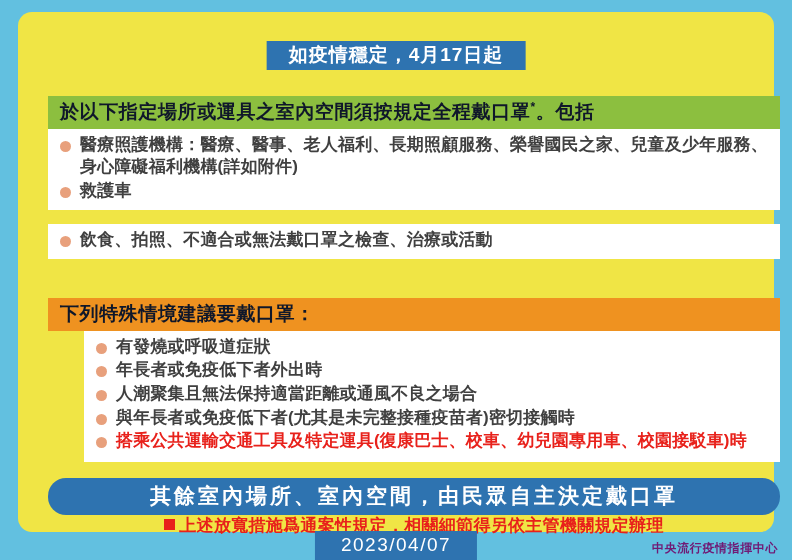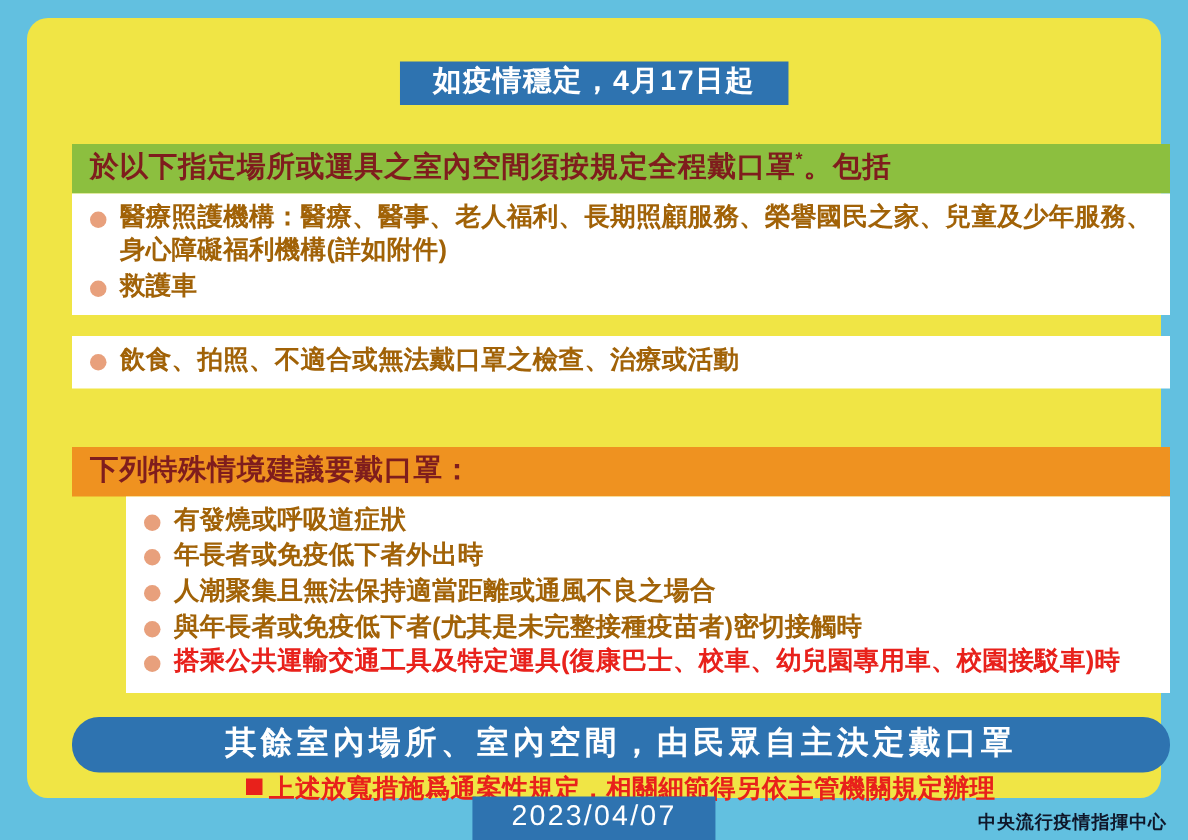"於以下指定場所或運具之室內空間須按規定全程戴口罩*。包括" .sec-head { color: #7f1d1d -> #0f172a }
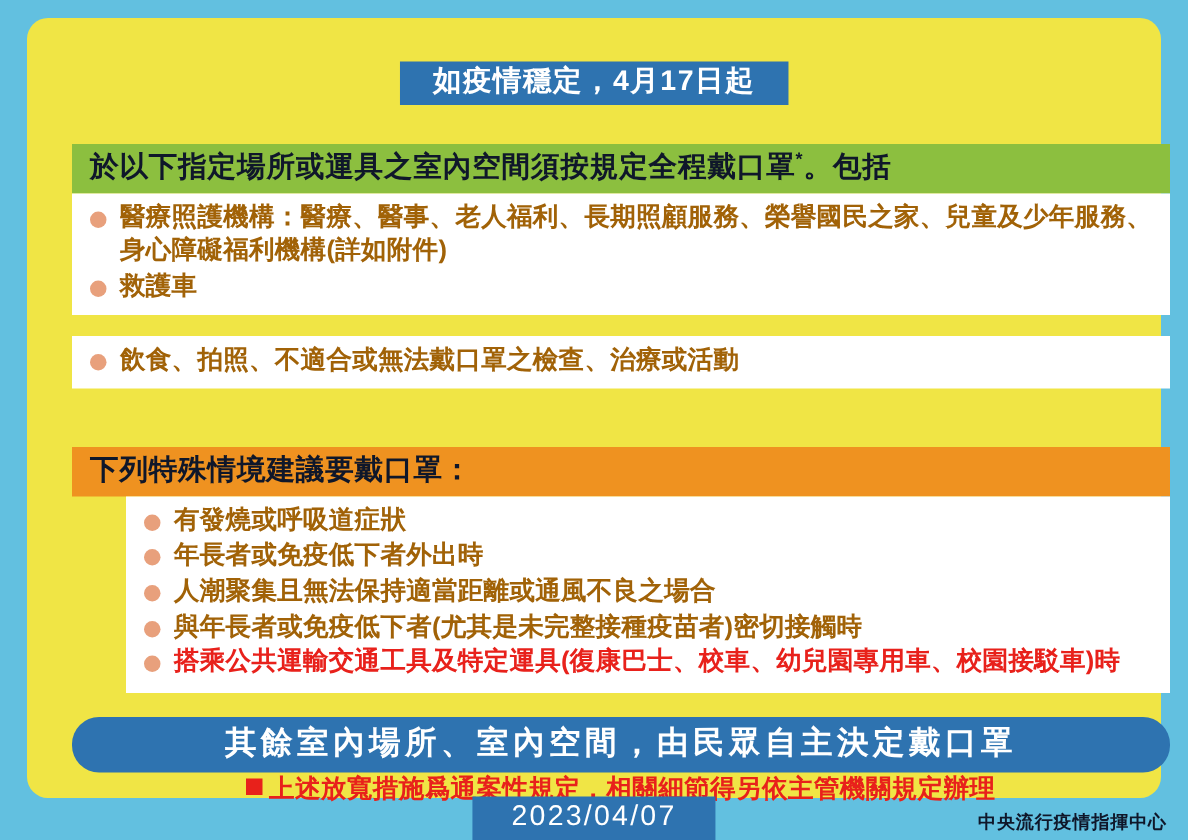"醫療照護機構：醫療、醫事、老人福利、長期照顧服務、榮譽國民之家、兒童及少年服務、" ul.blist > li { color: #a16207 -> #404040 }
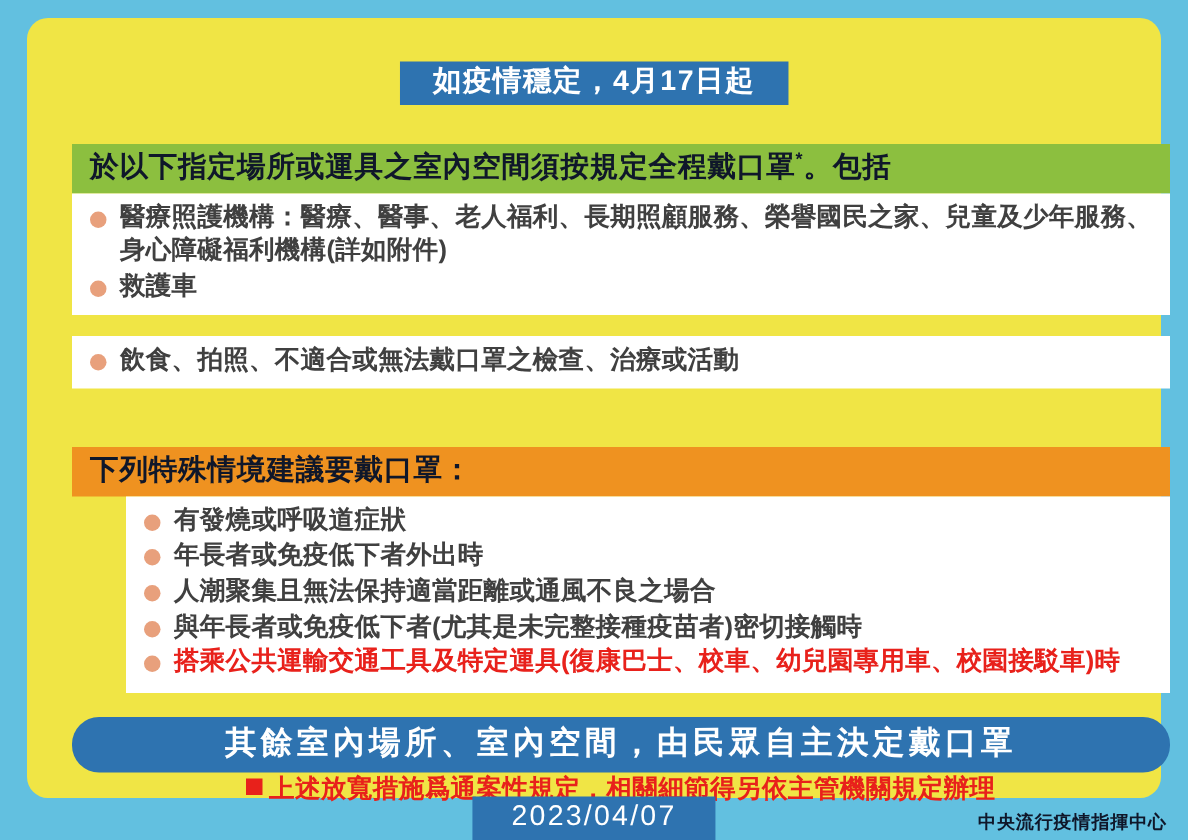"中央流行疫情指揮中心" .agency { color: #0f172a -> #701a75 }
